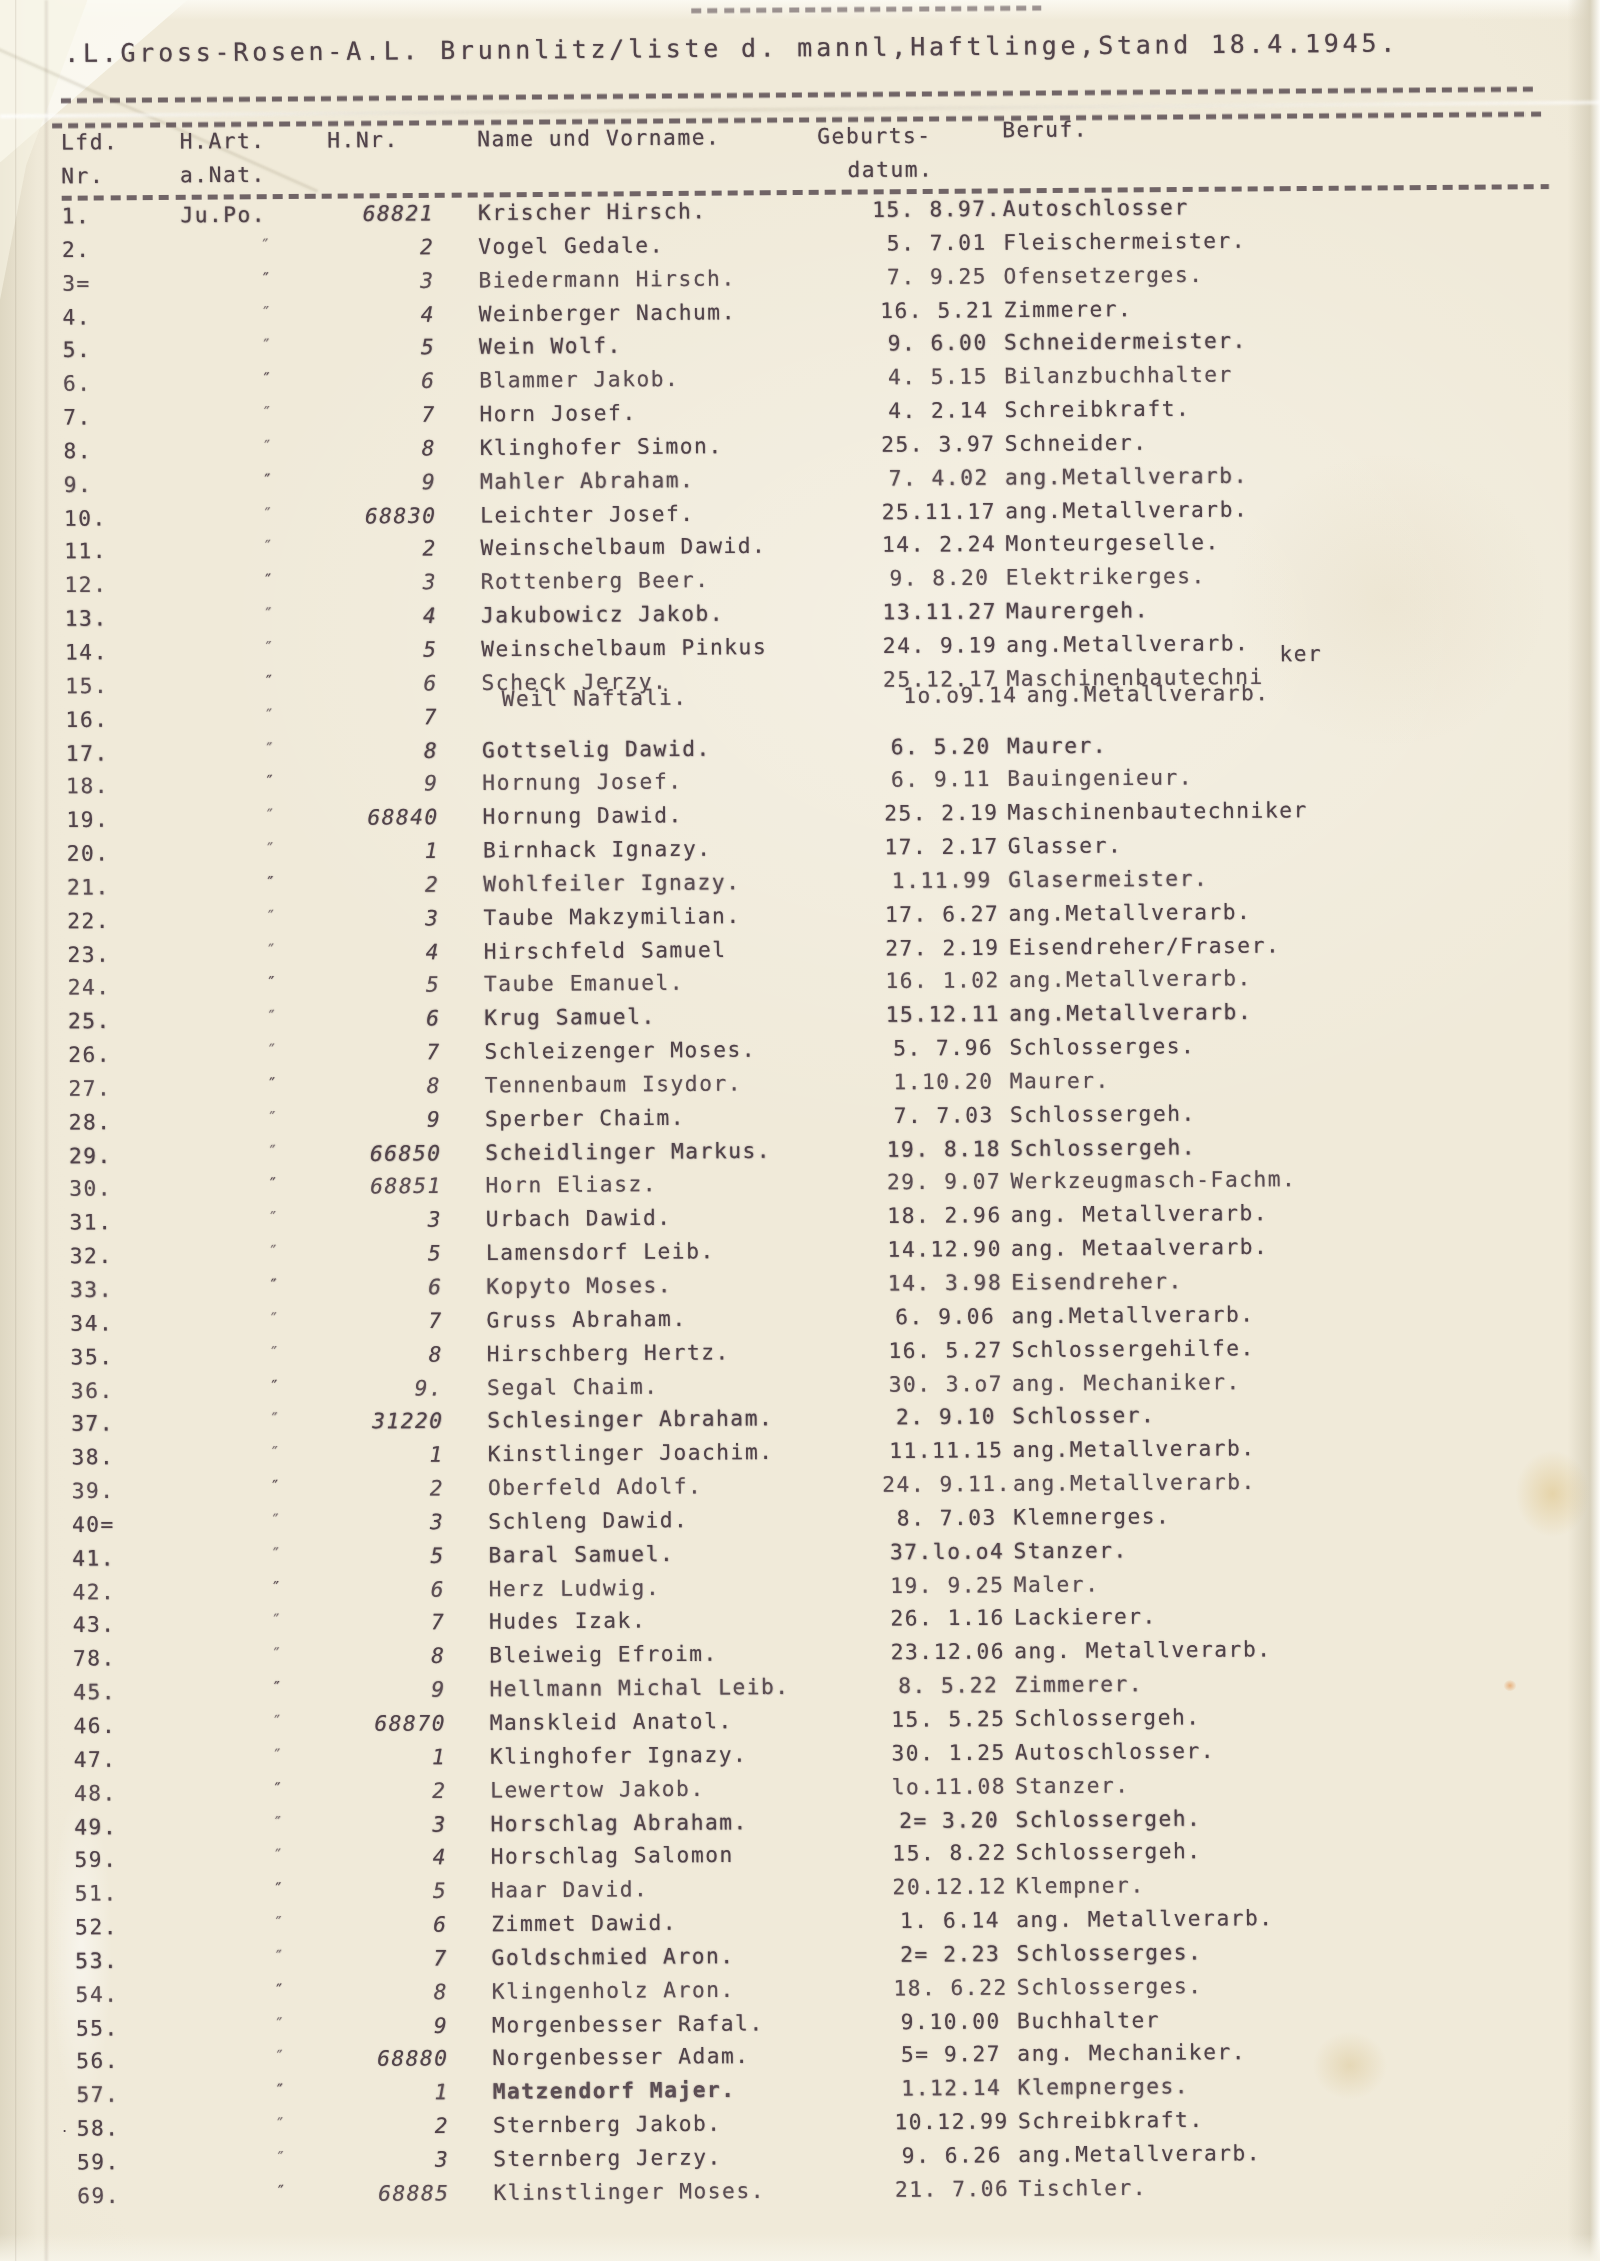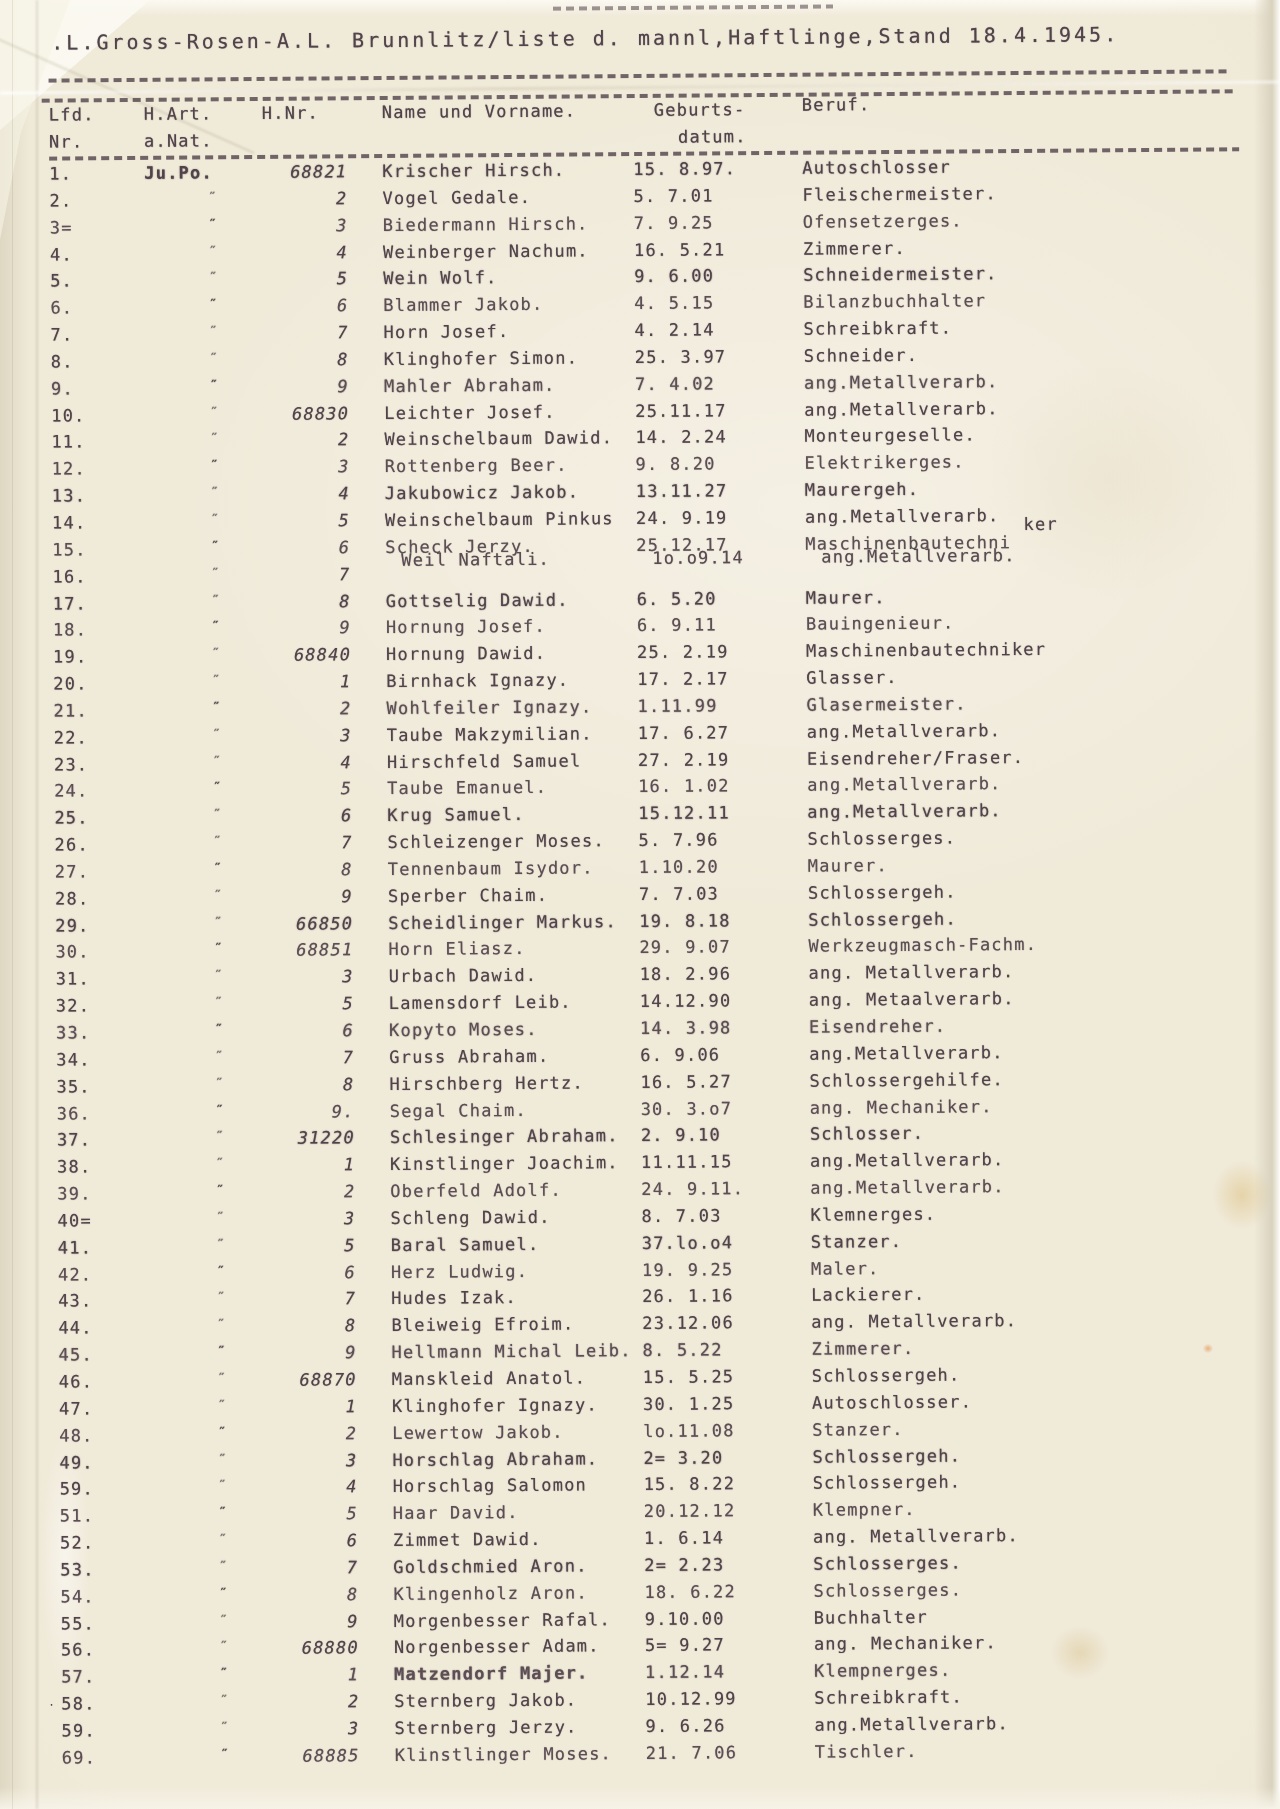"Ju.Po." .c-hart { font-weight: bold -> none }
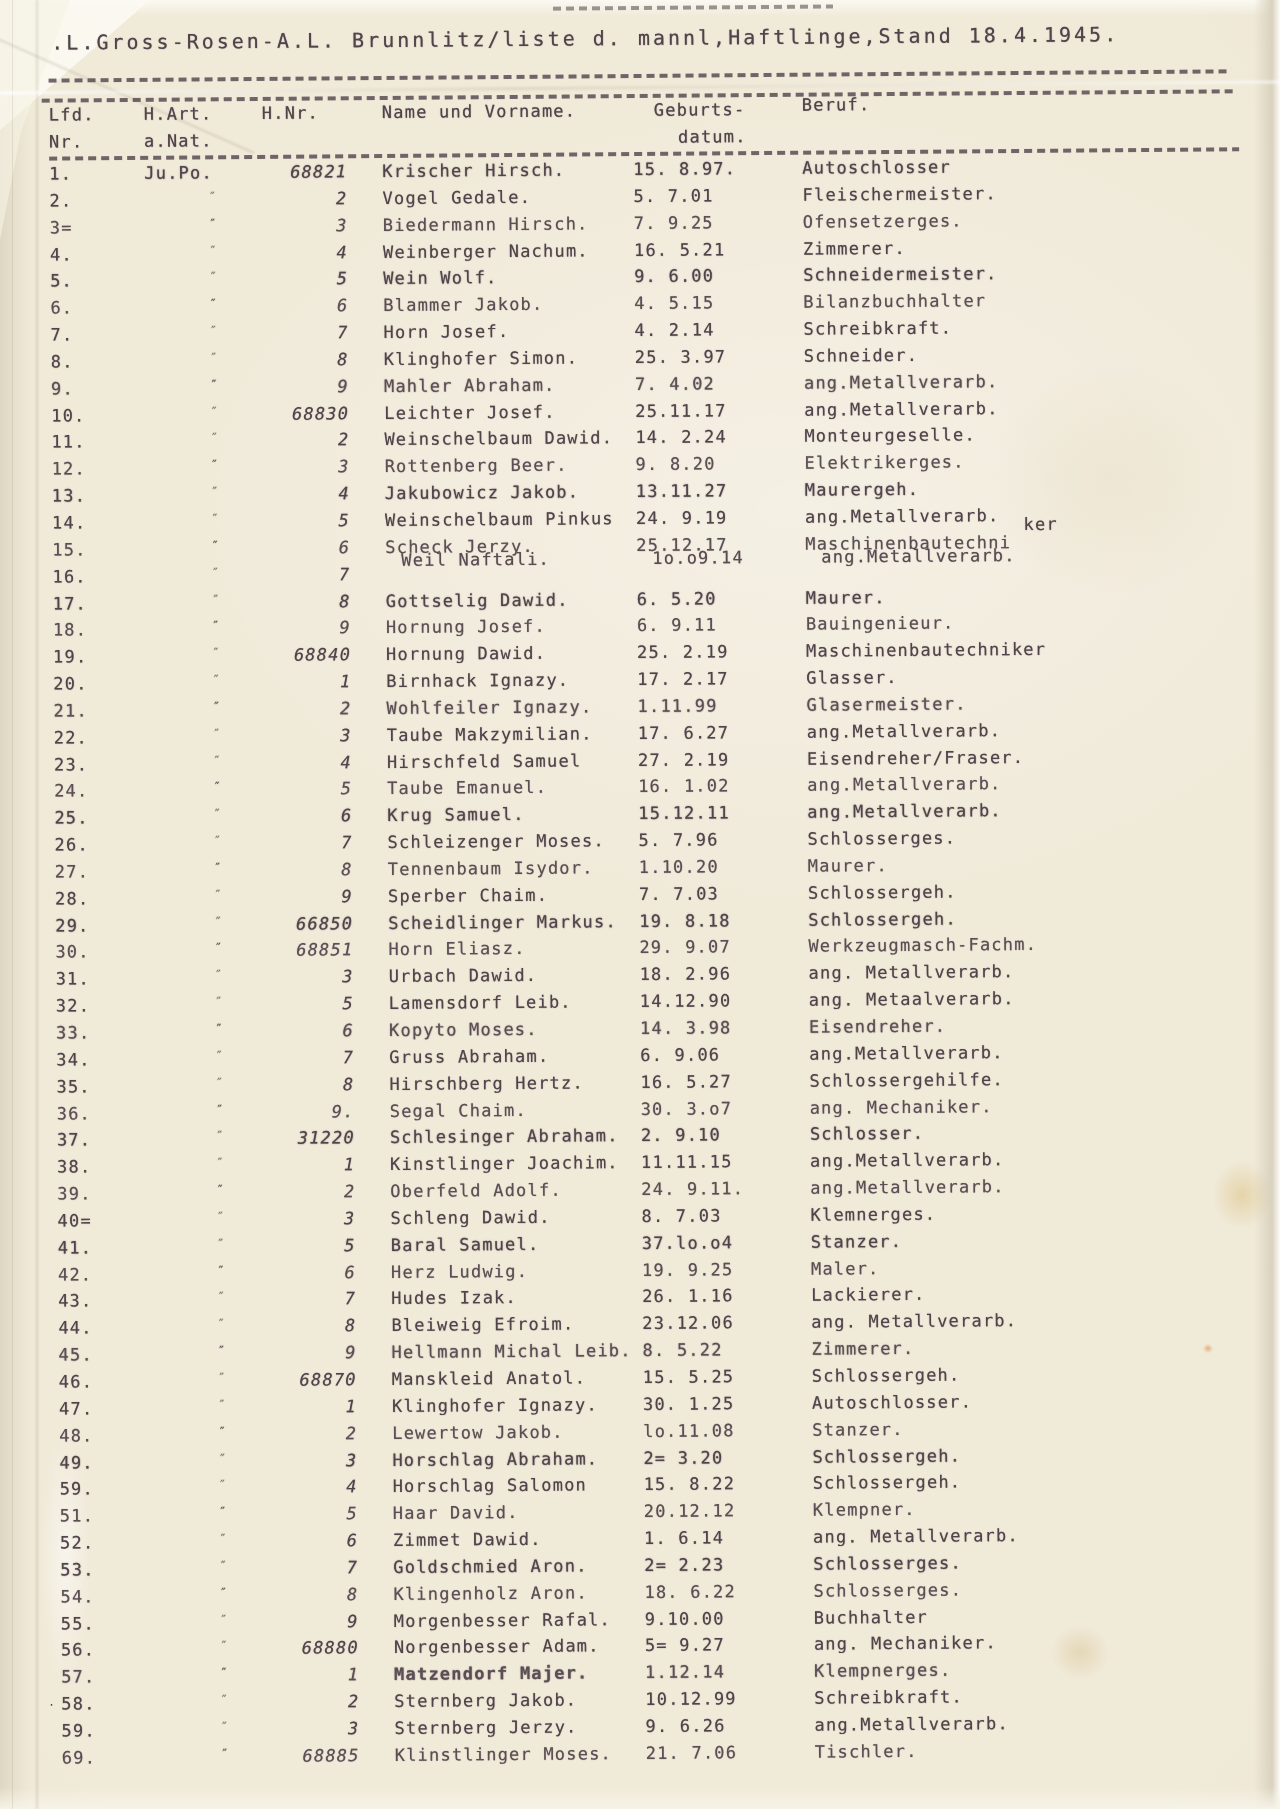"15. 8.97." .c-geb { left: 639px -> 693px; text-align: left -> center }
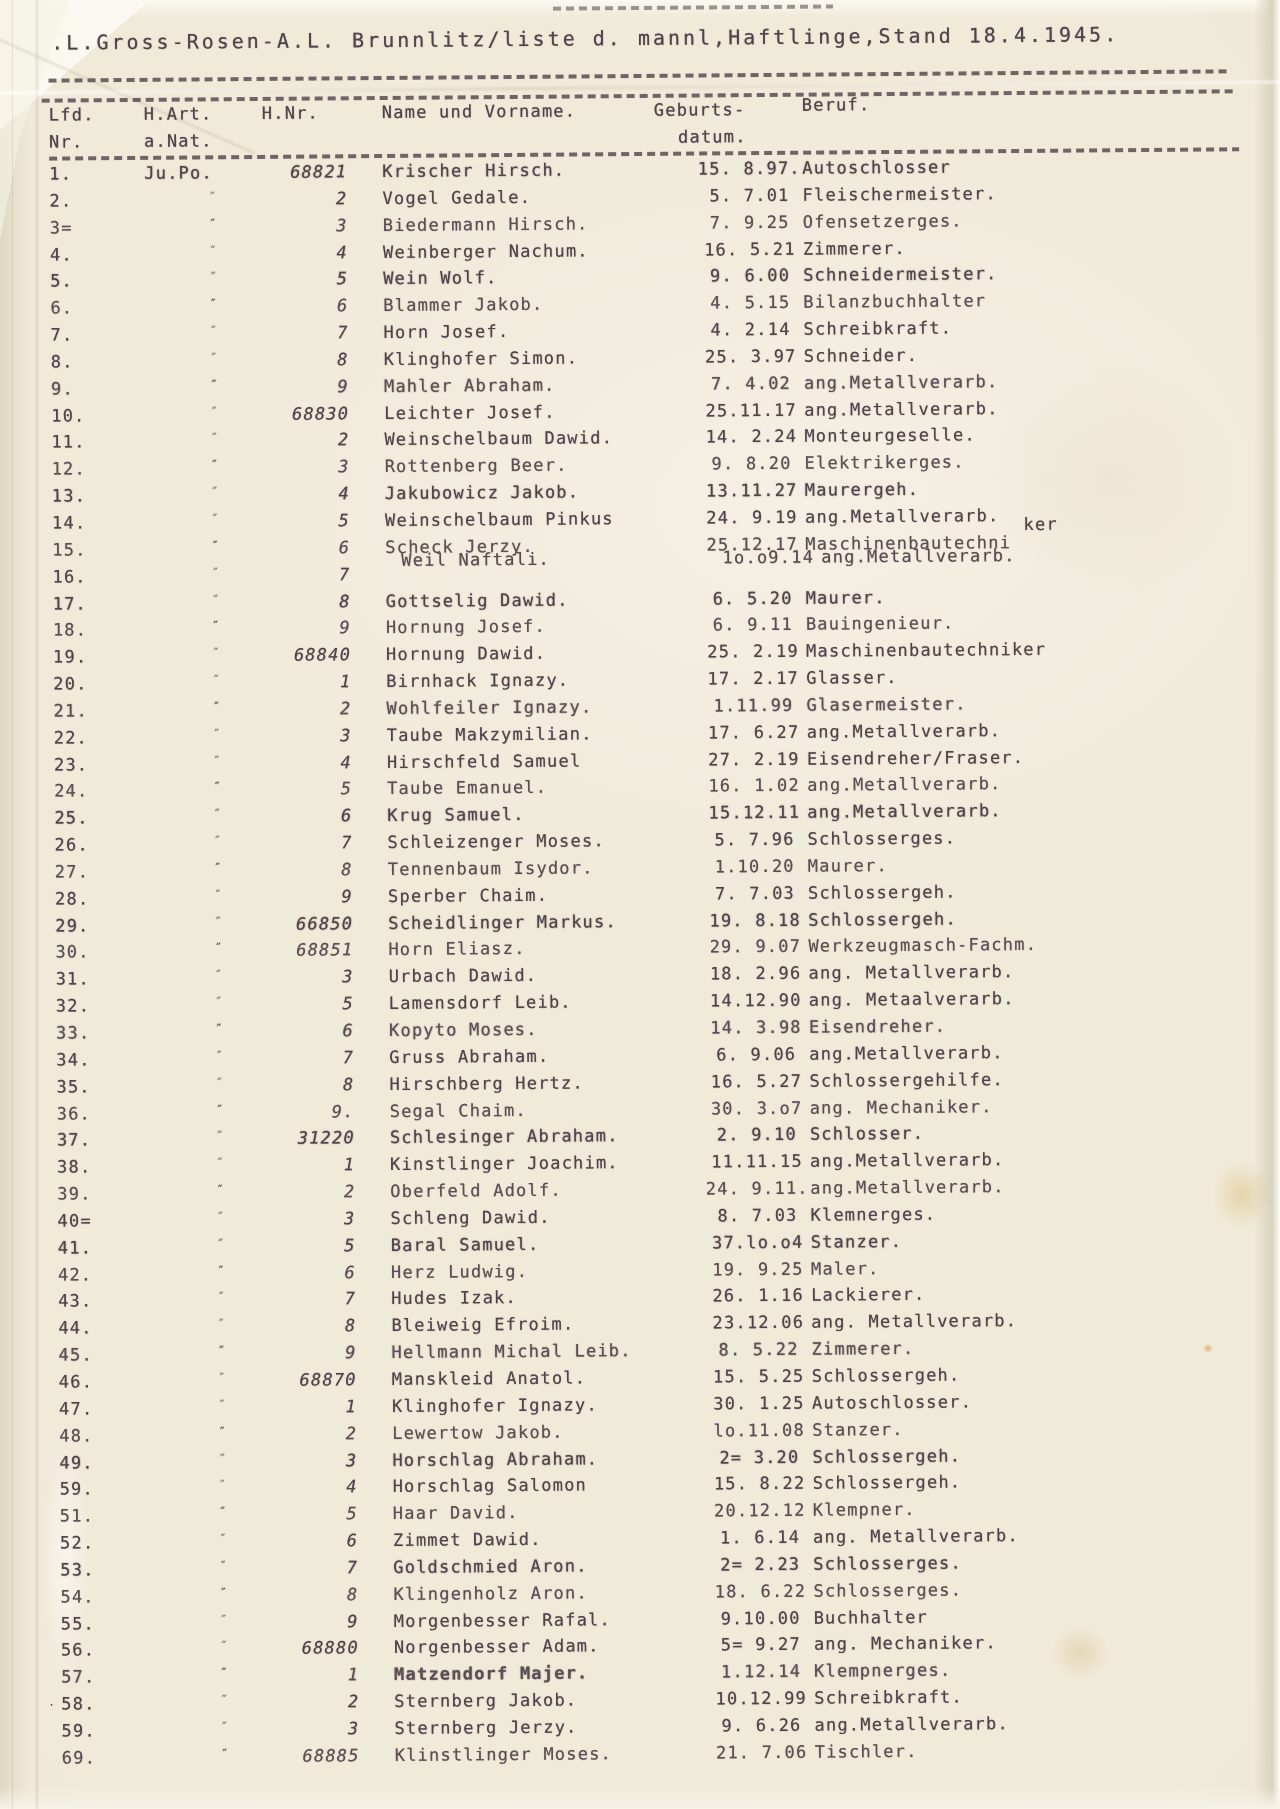"44." span.cell { text: 44 -> 78 }
